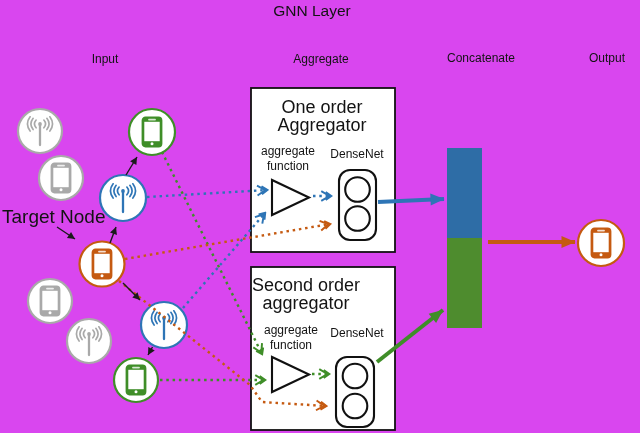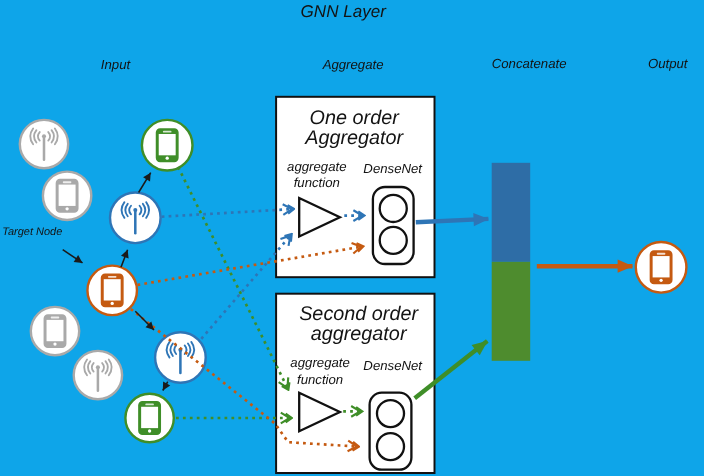"GNN Layer" .canvas { background: #0ea5e9 -> #d946ef; font-style: italic -> none }
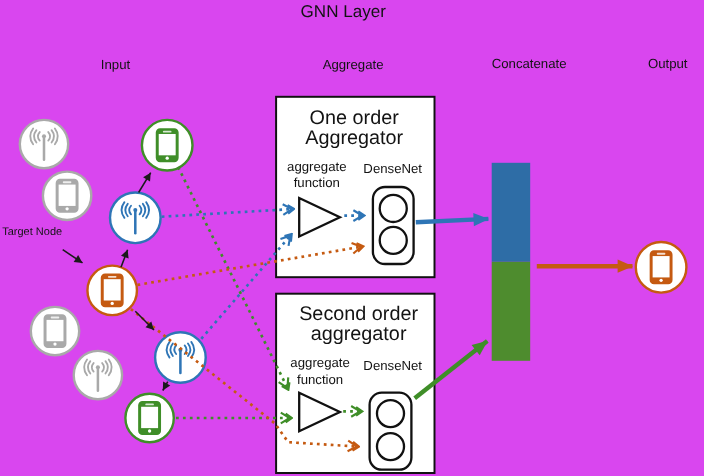"Target Node" .target { font-size: 10px -> 19px }
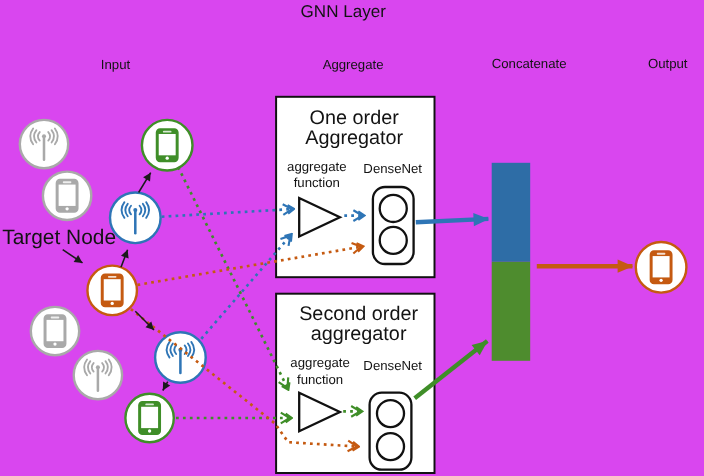"Second order" div.lbl { left: 326px -> 306px }
